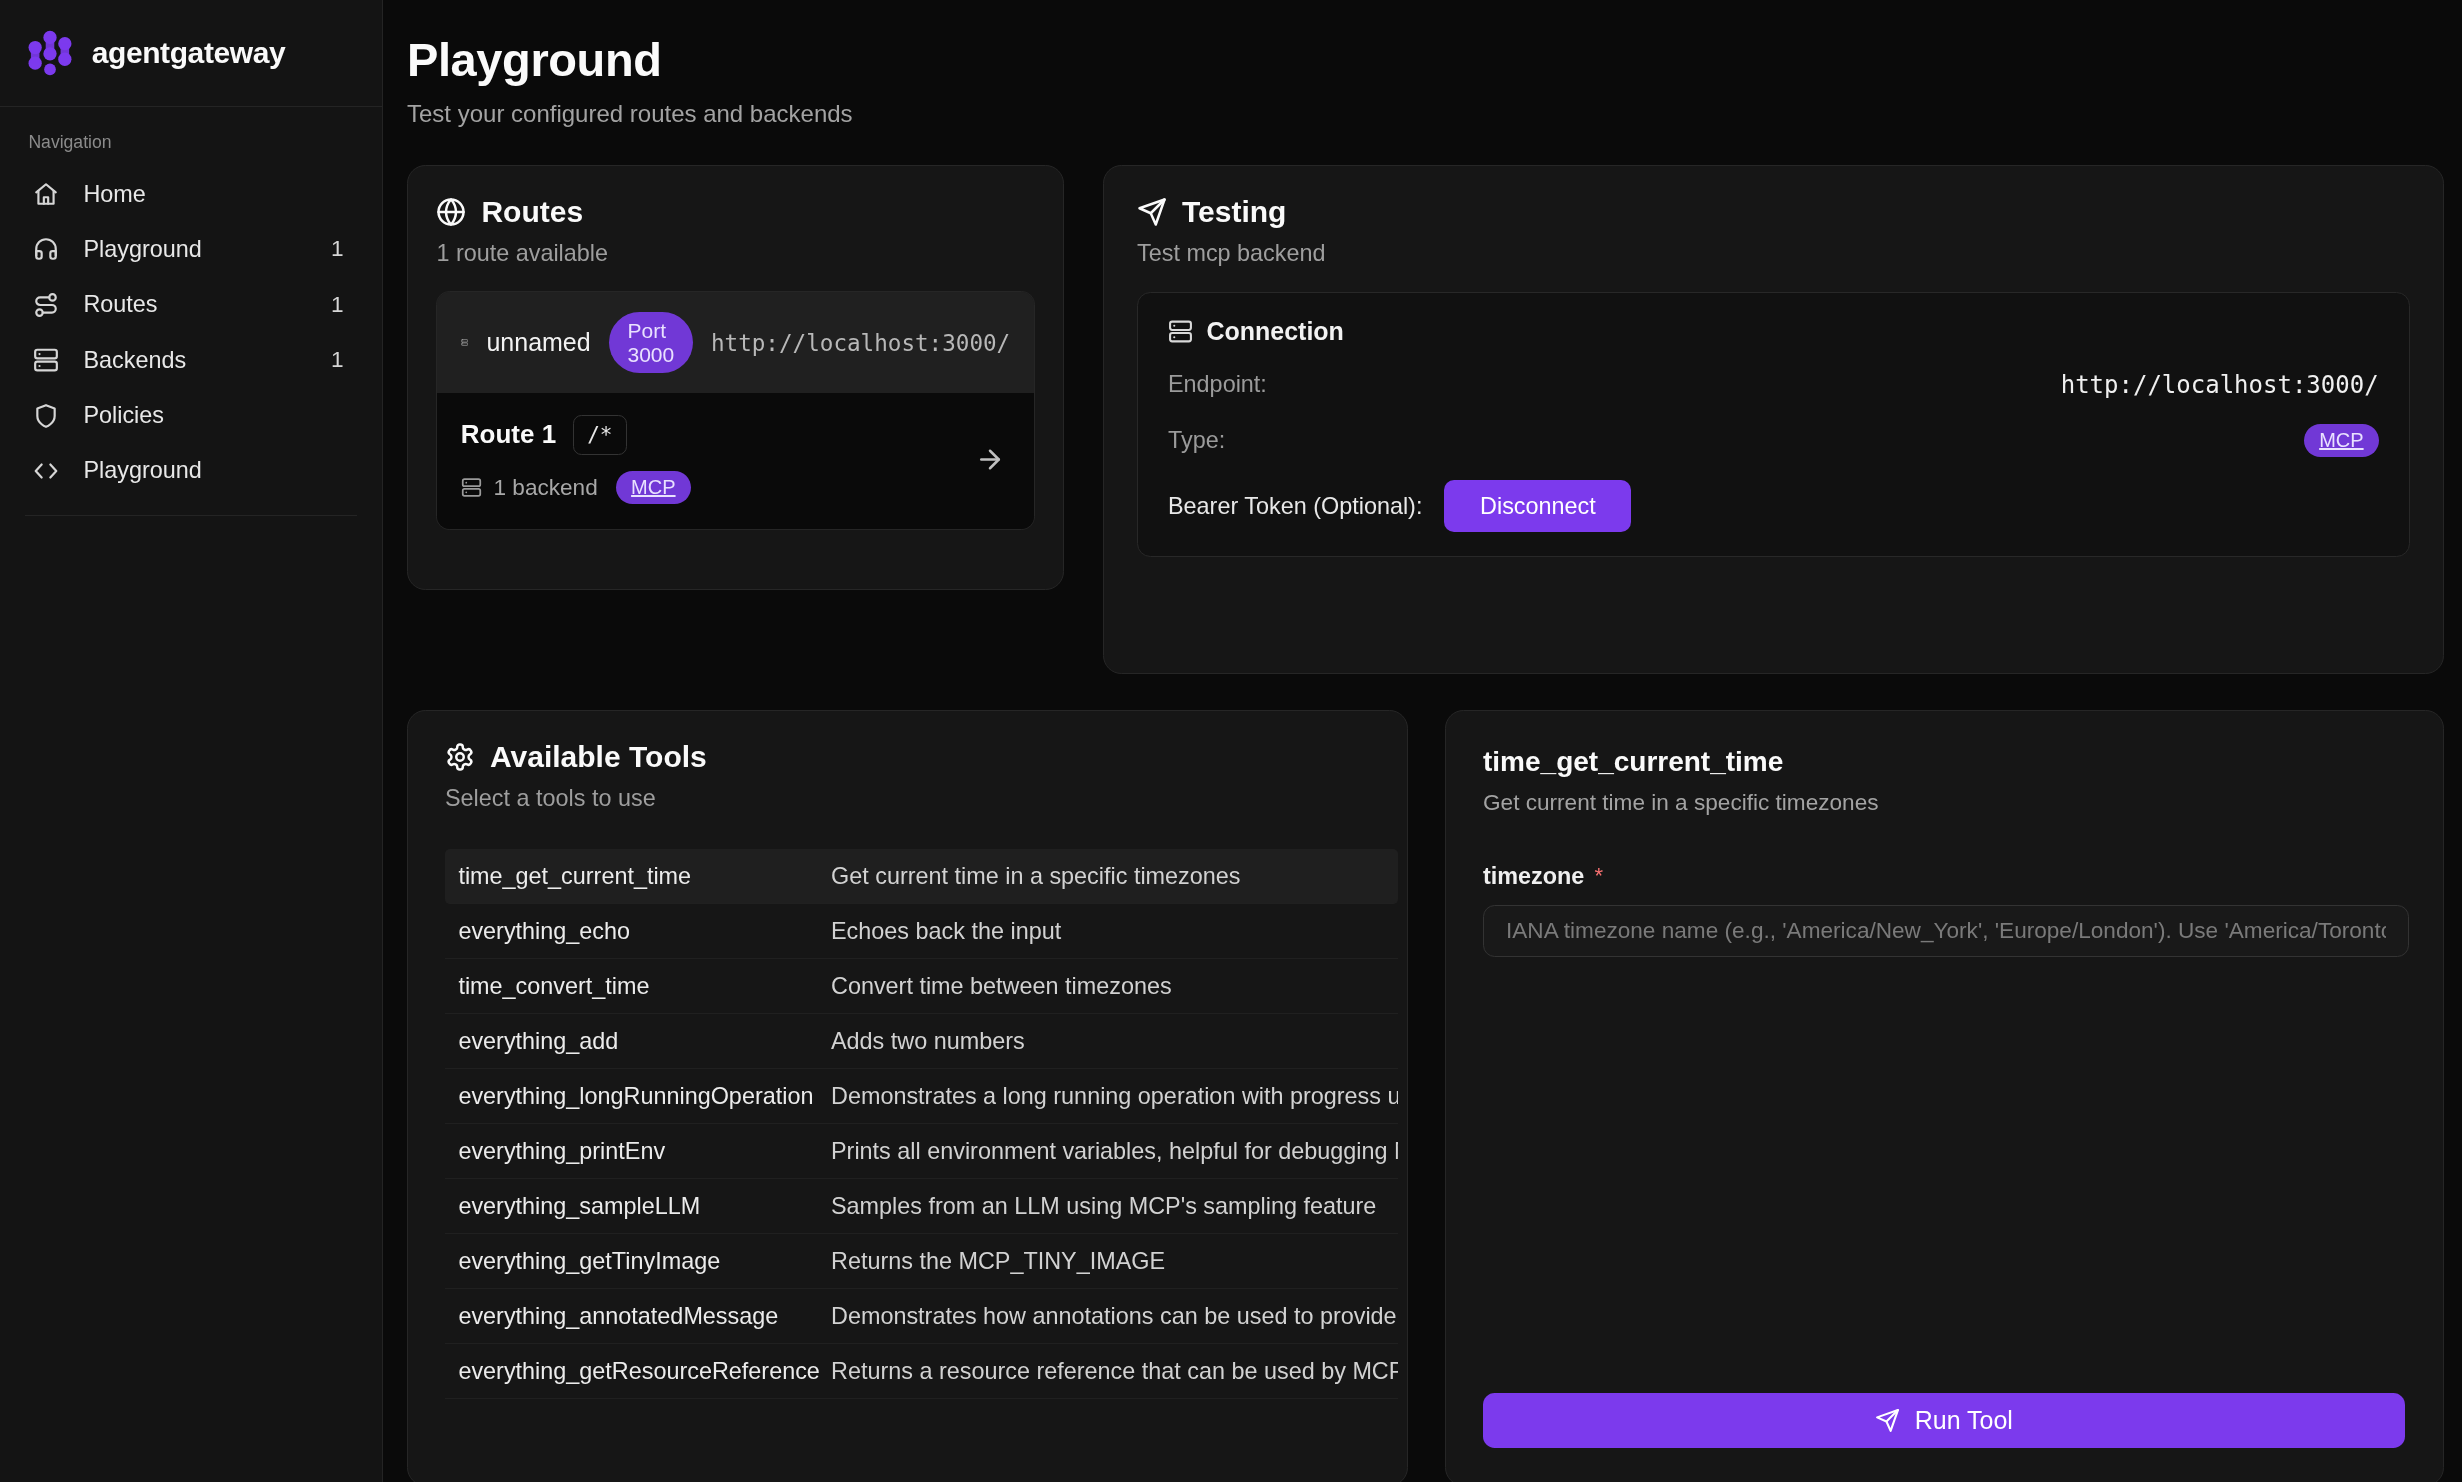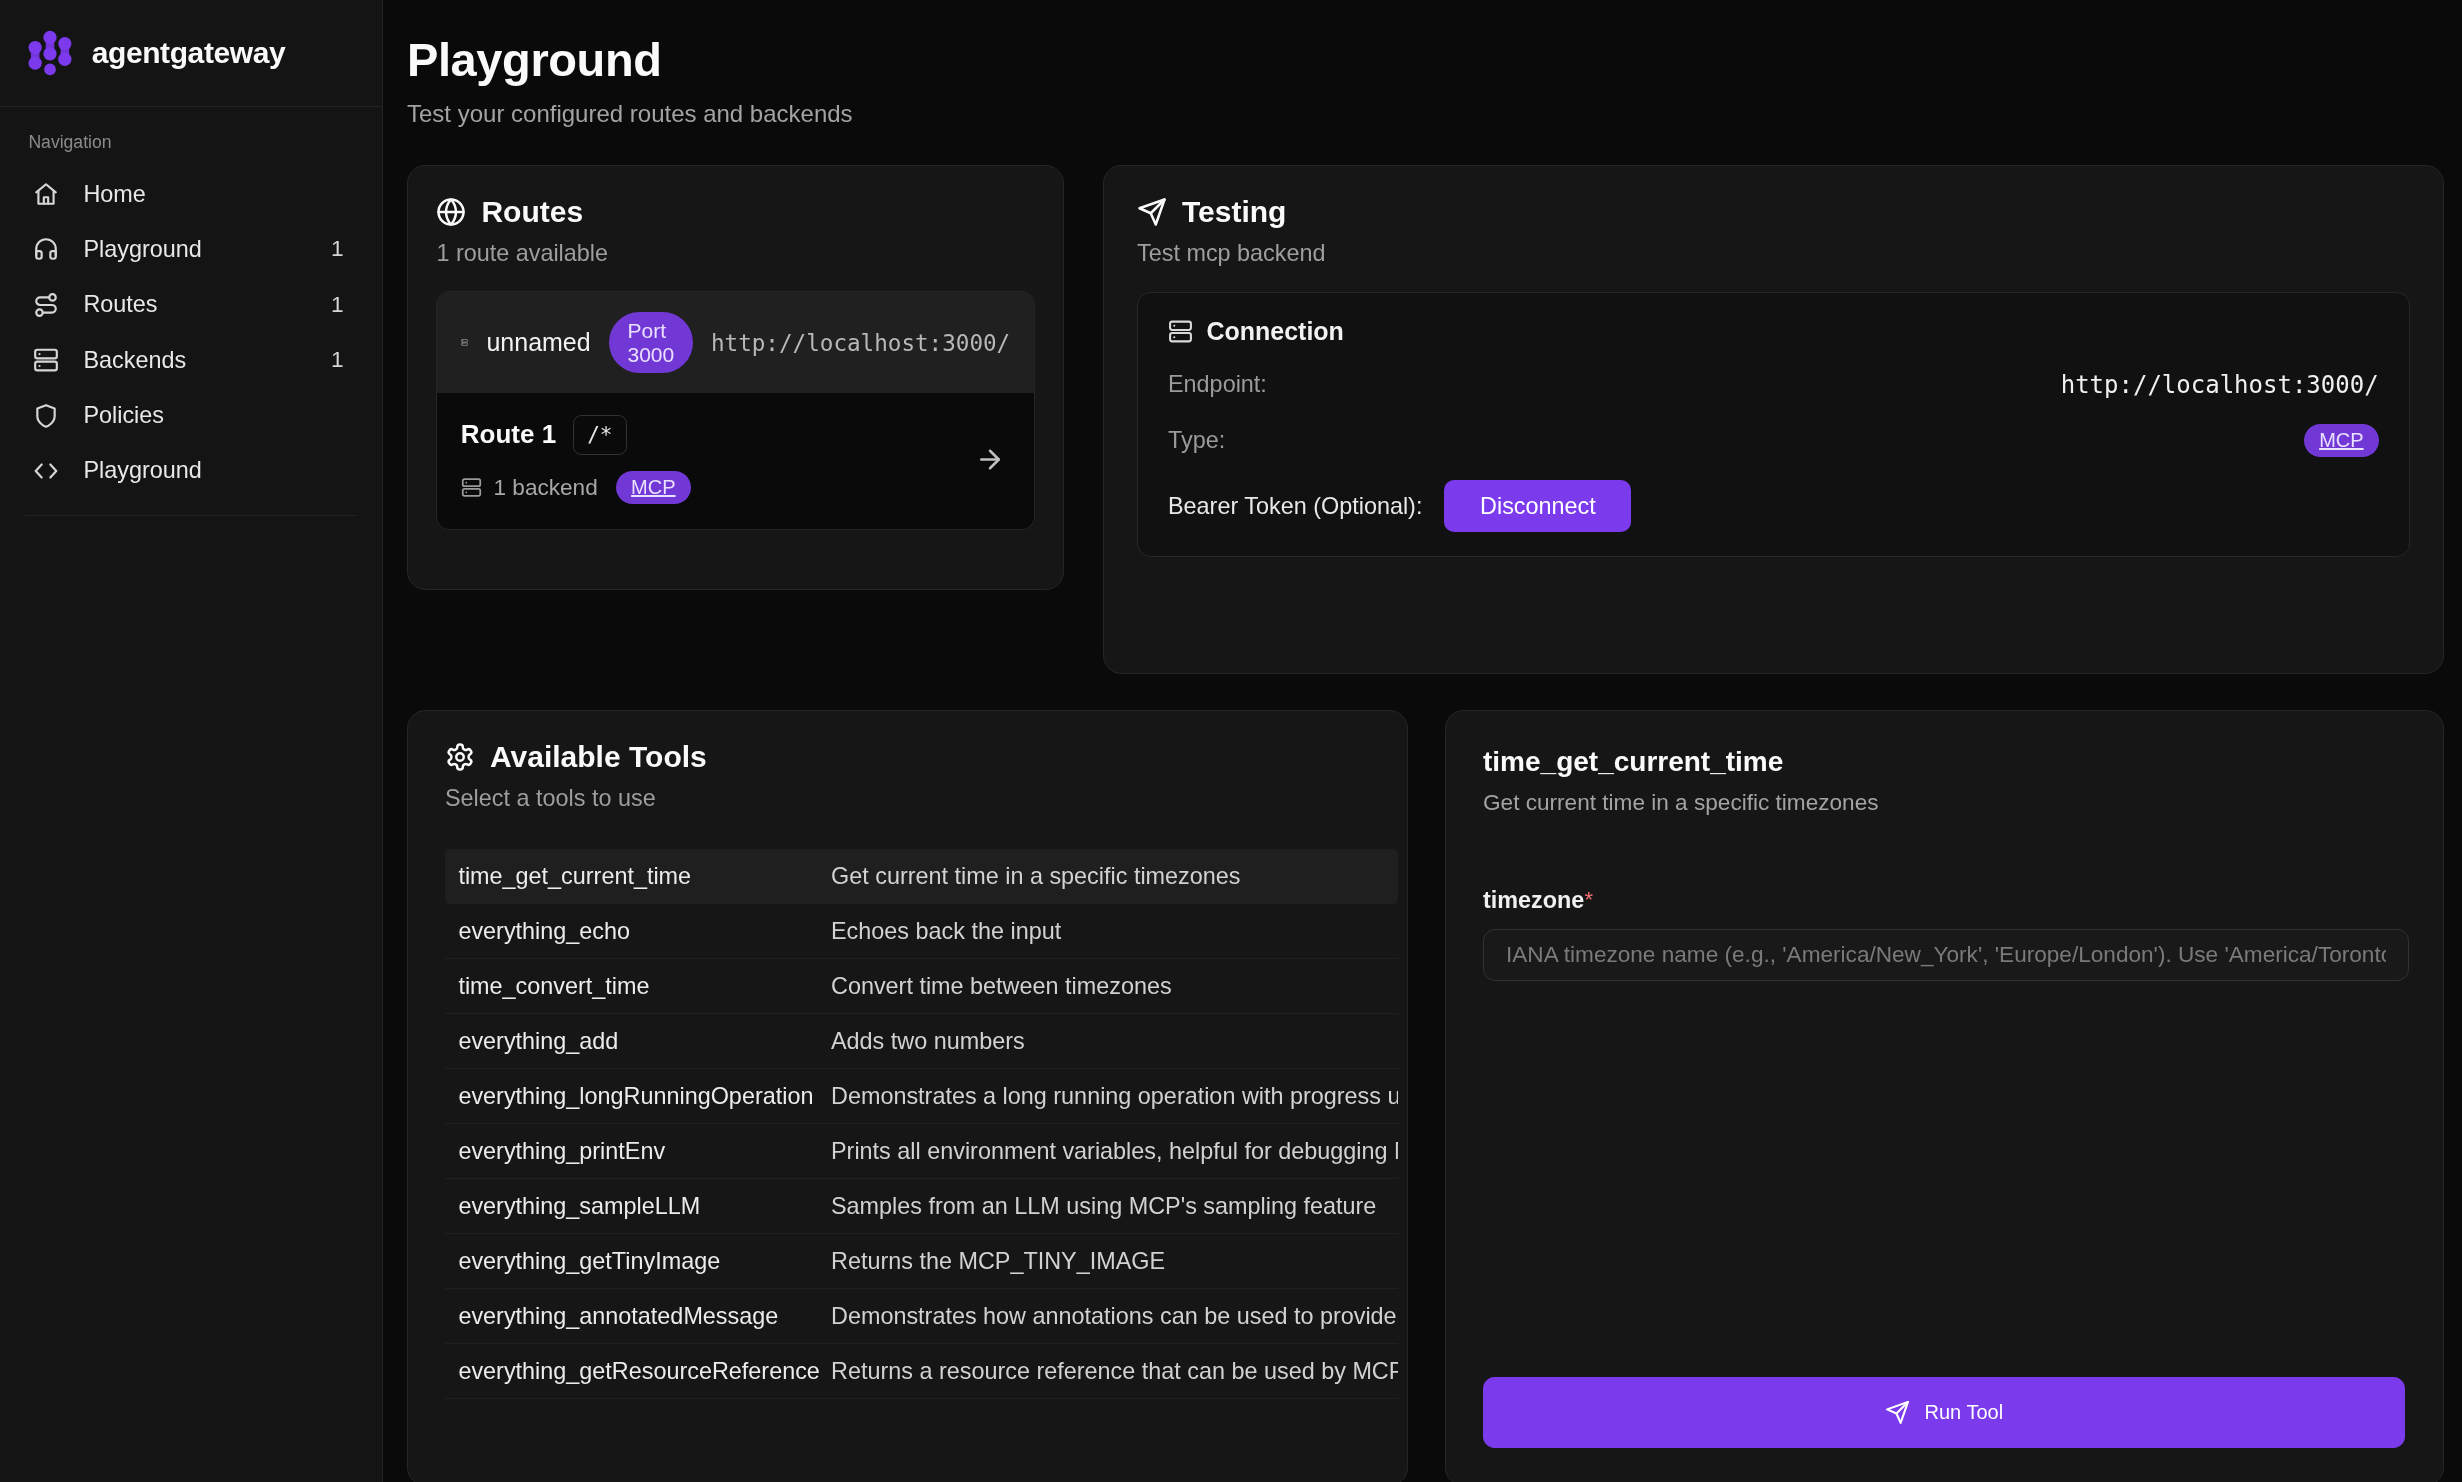"timezone" .field-label-row { gap: none -> 10px; margin-top: 71px -> 47px }
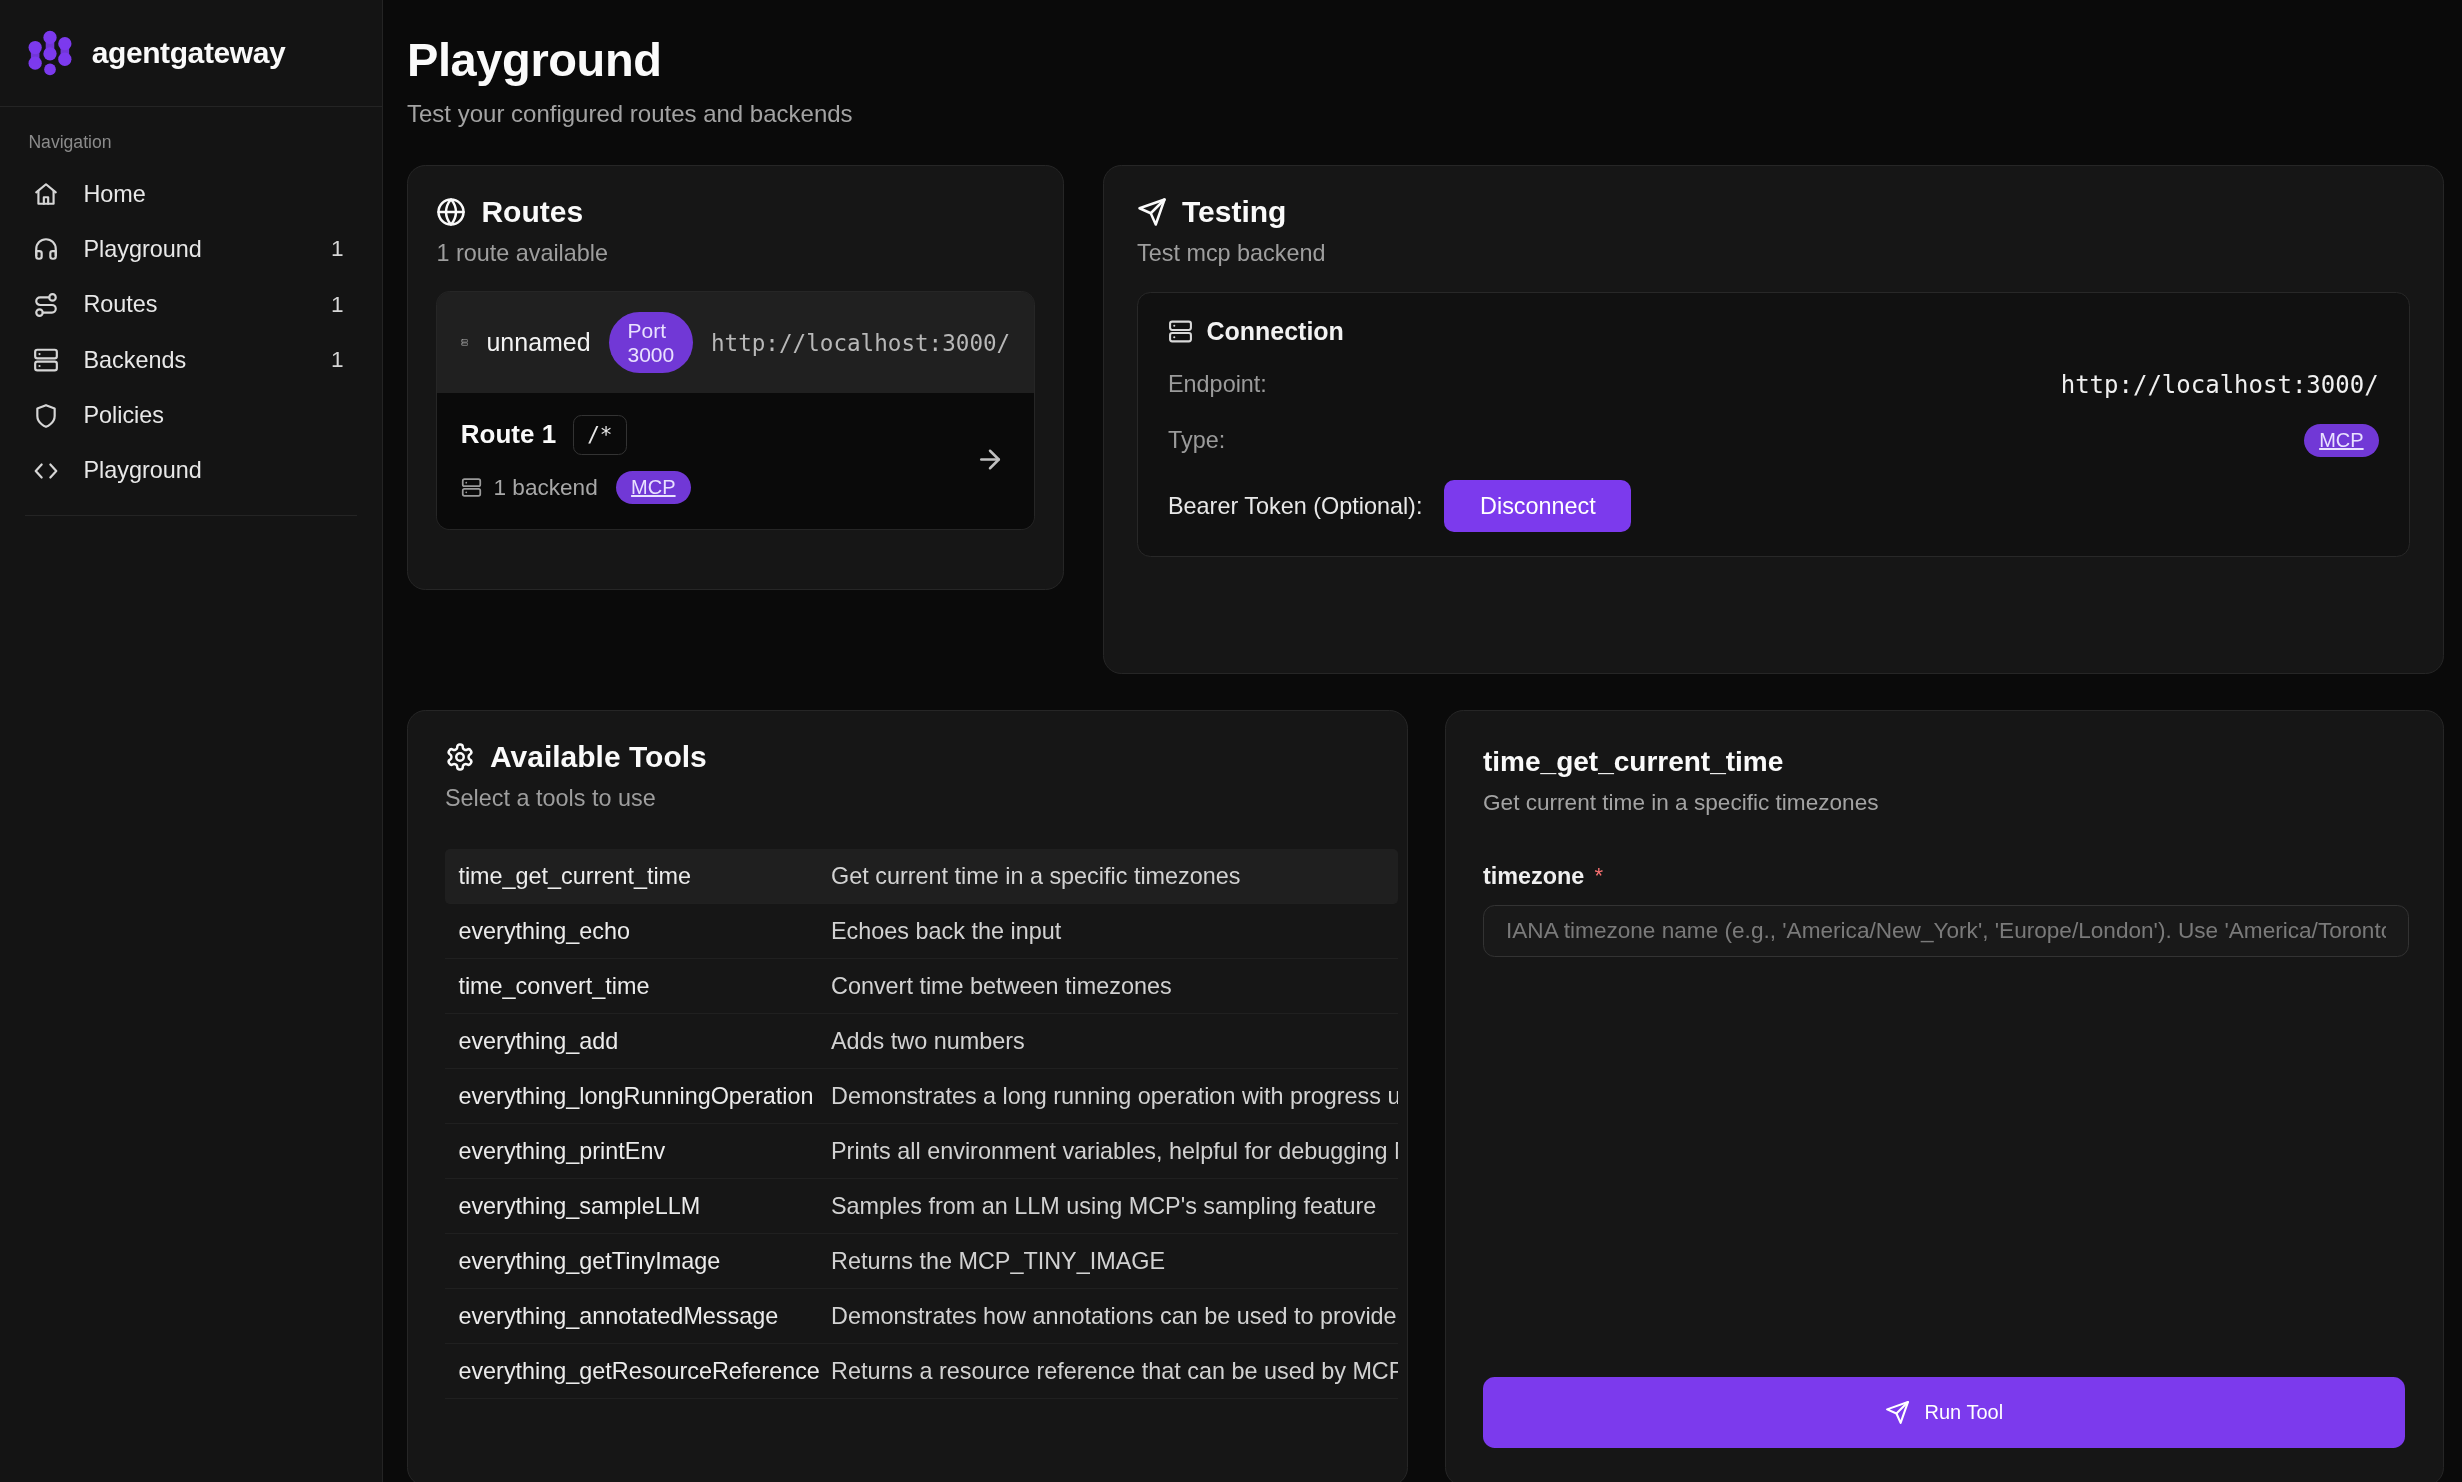"Run Tool" .run-btn { font-size: 20px -> 25px; height: 71px -> 55px }
